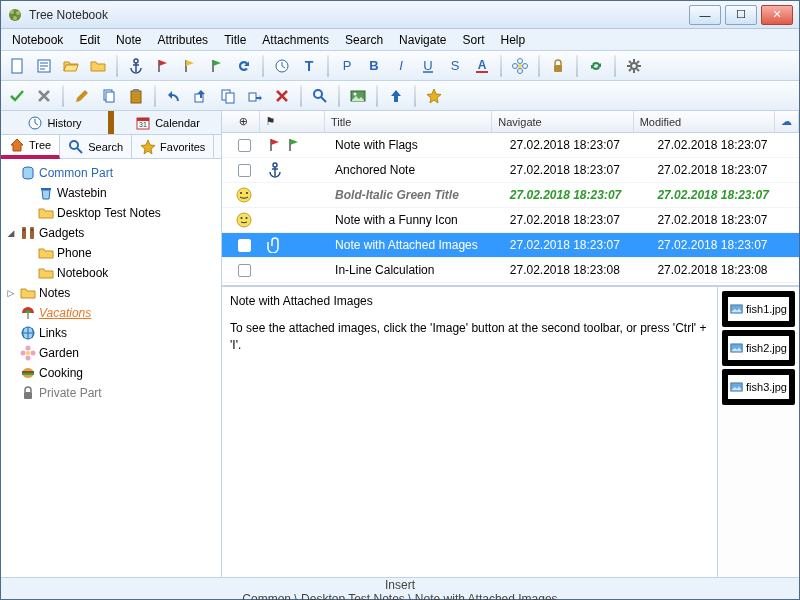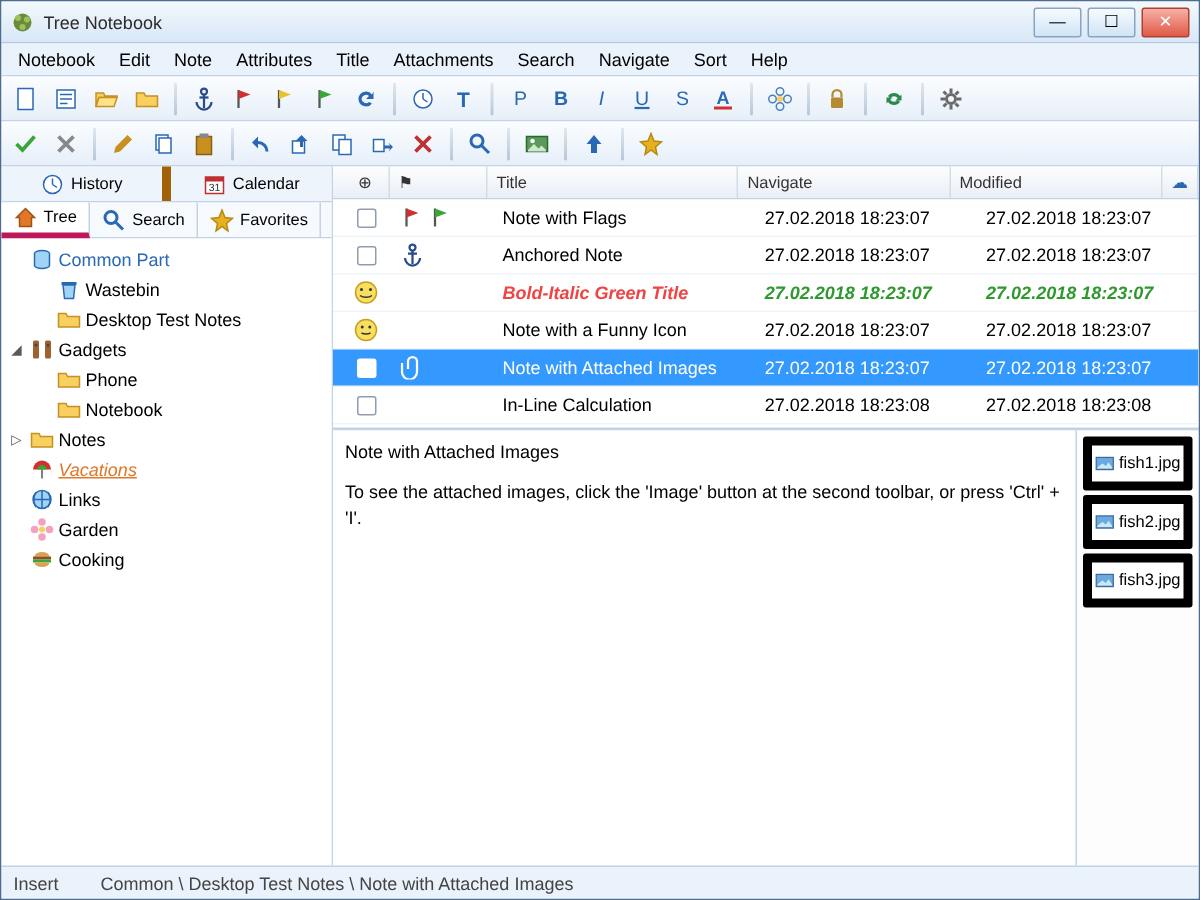"Bold-Italic Green Title" span { color: #ef4444 -> #737373 }
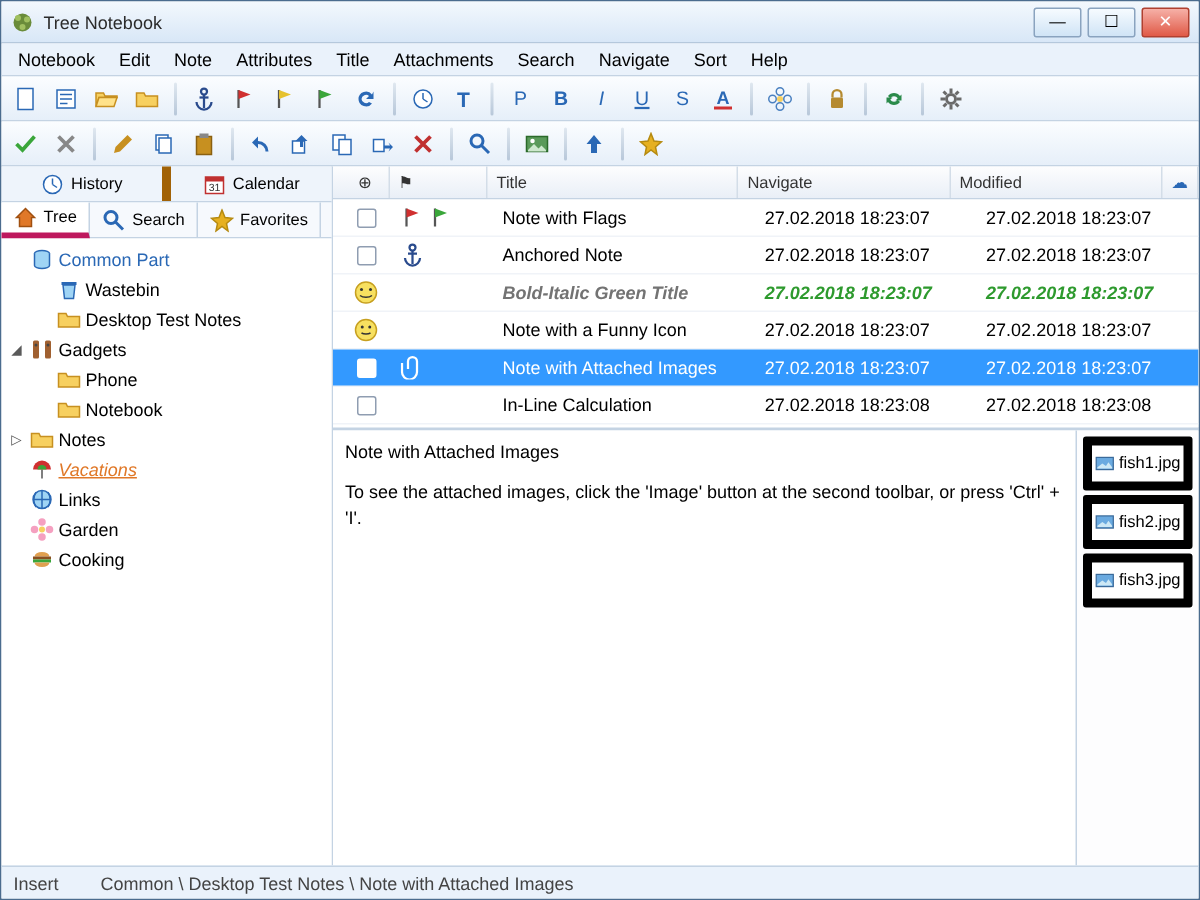"Private Part" div.tnode { html: none -> <div> <span></span> <span> <svg> <rect></rect> <path></path> </svg> </span> <span>Private Part</span> </div> }
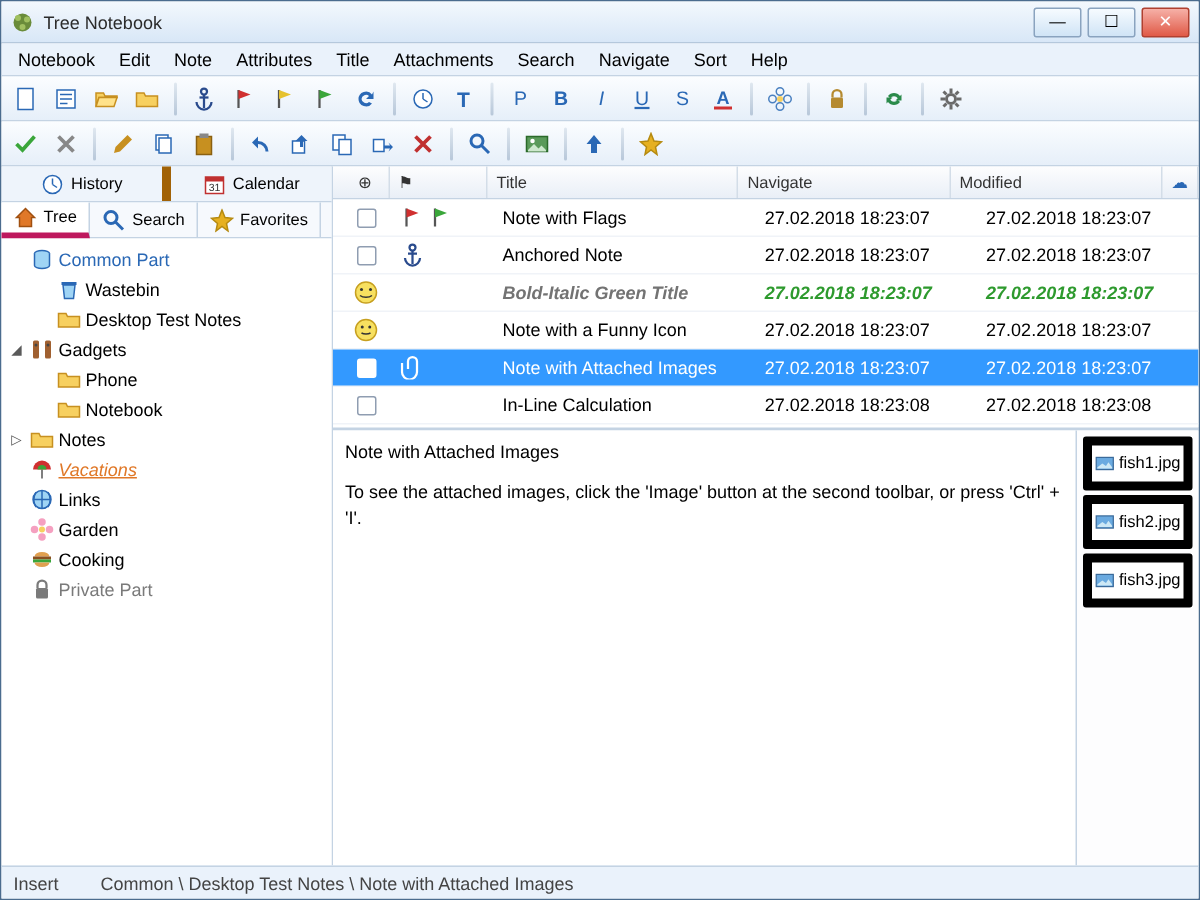"Insert" .status { flex-direction: none -> column }
